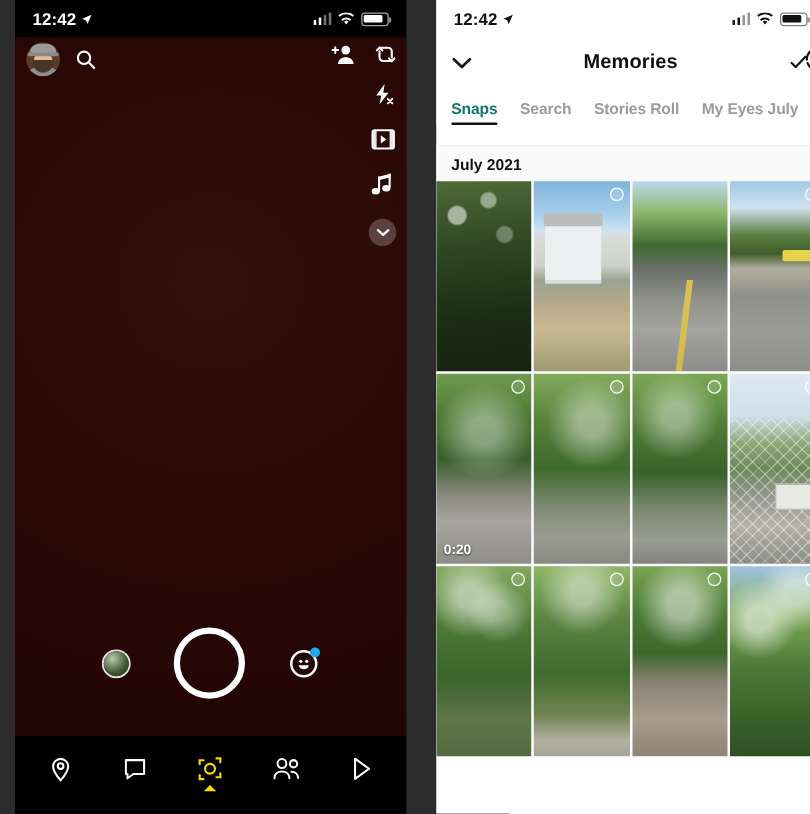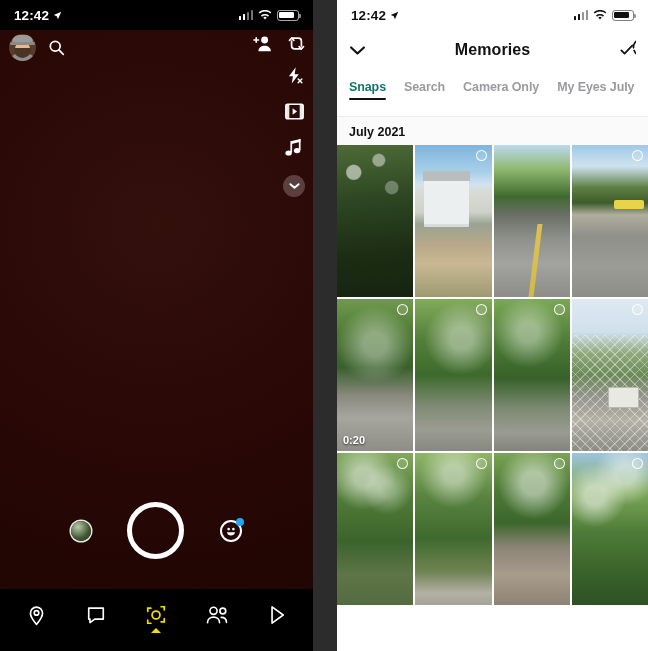"12:42" #root { padding-left: none -> 12px }
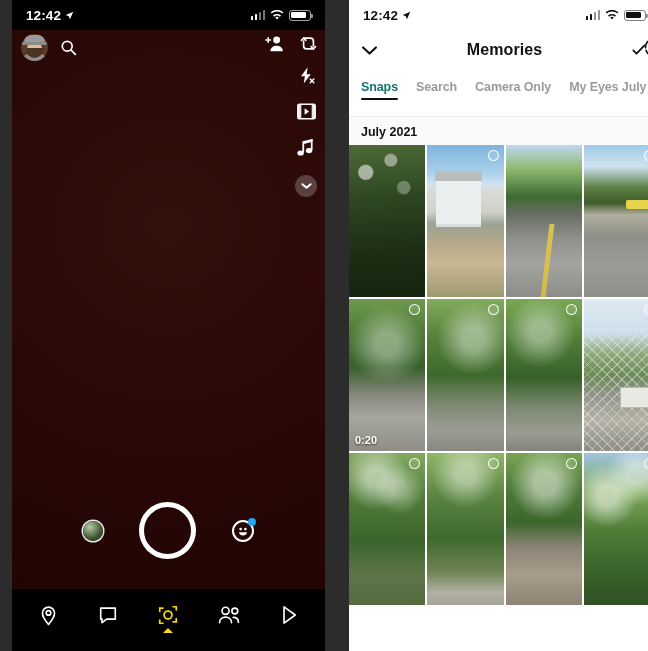"Camera Only" div.mem-tab { text: Camera Only -> Stories Roll }
